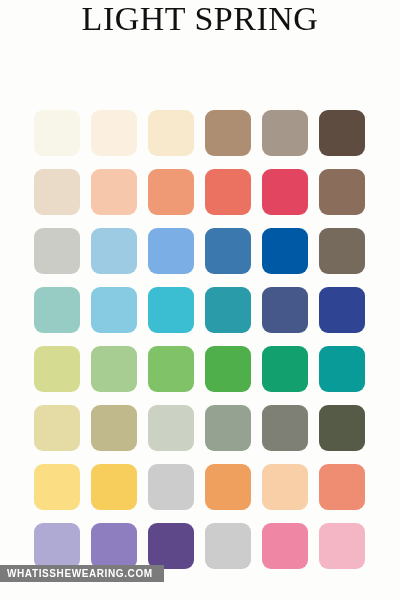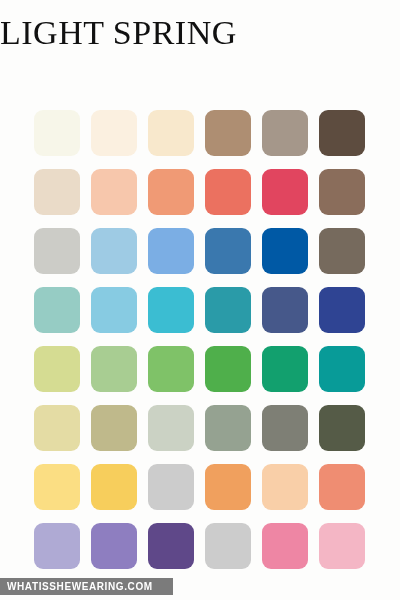"LIGHT SPRING" .header { padding-top: 14px -> none; text-align: left -> center }
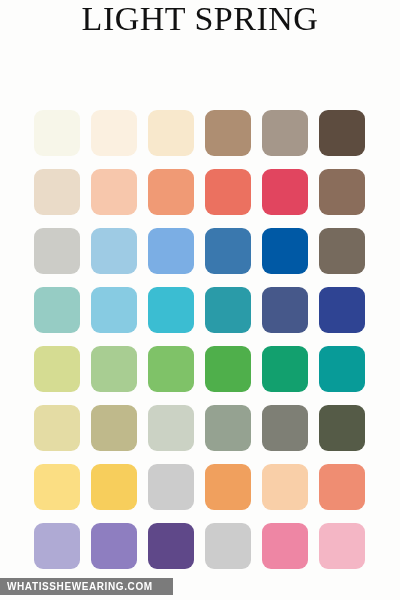"WHATISSHEWEARING.COM" .footer-bar { bottom: 5px -> 18px; padding: 3px 20px 3px 7px -> 3px 11px 3px 7px }
